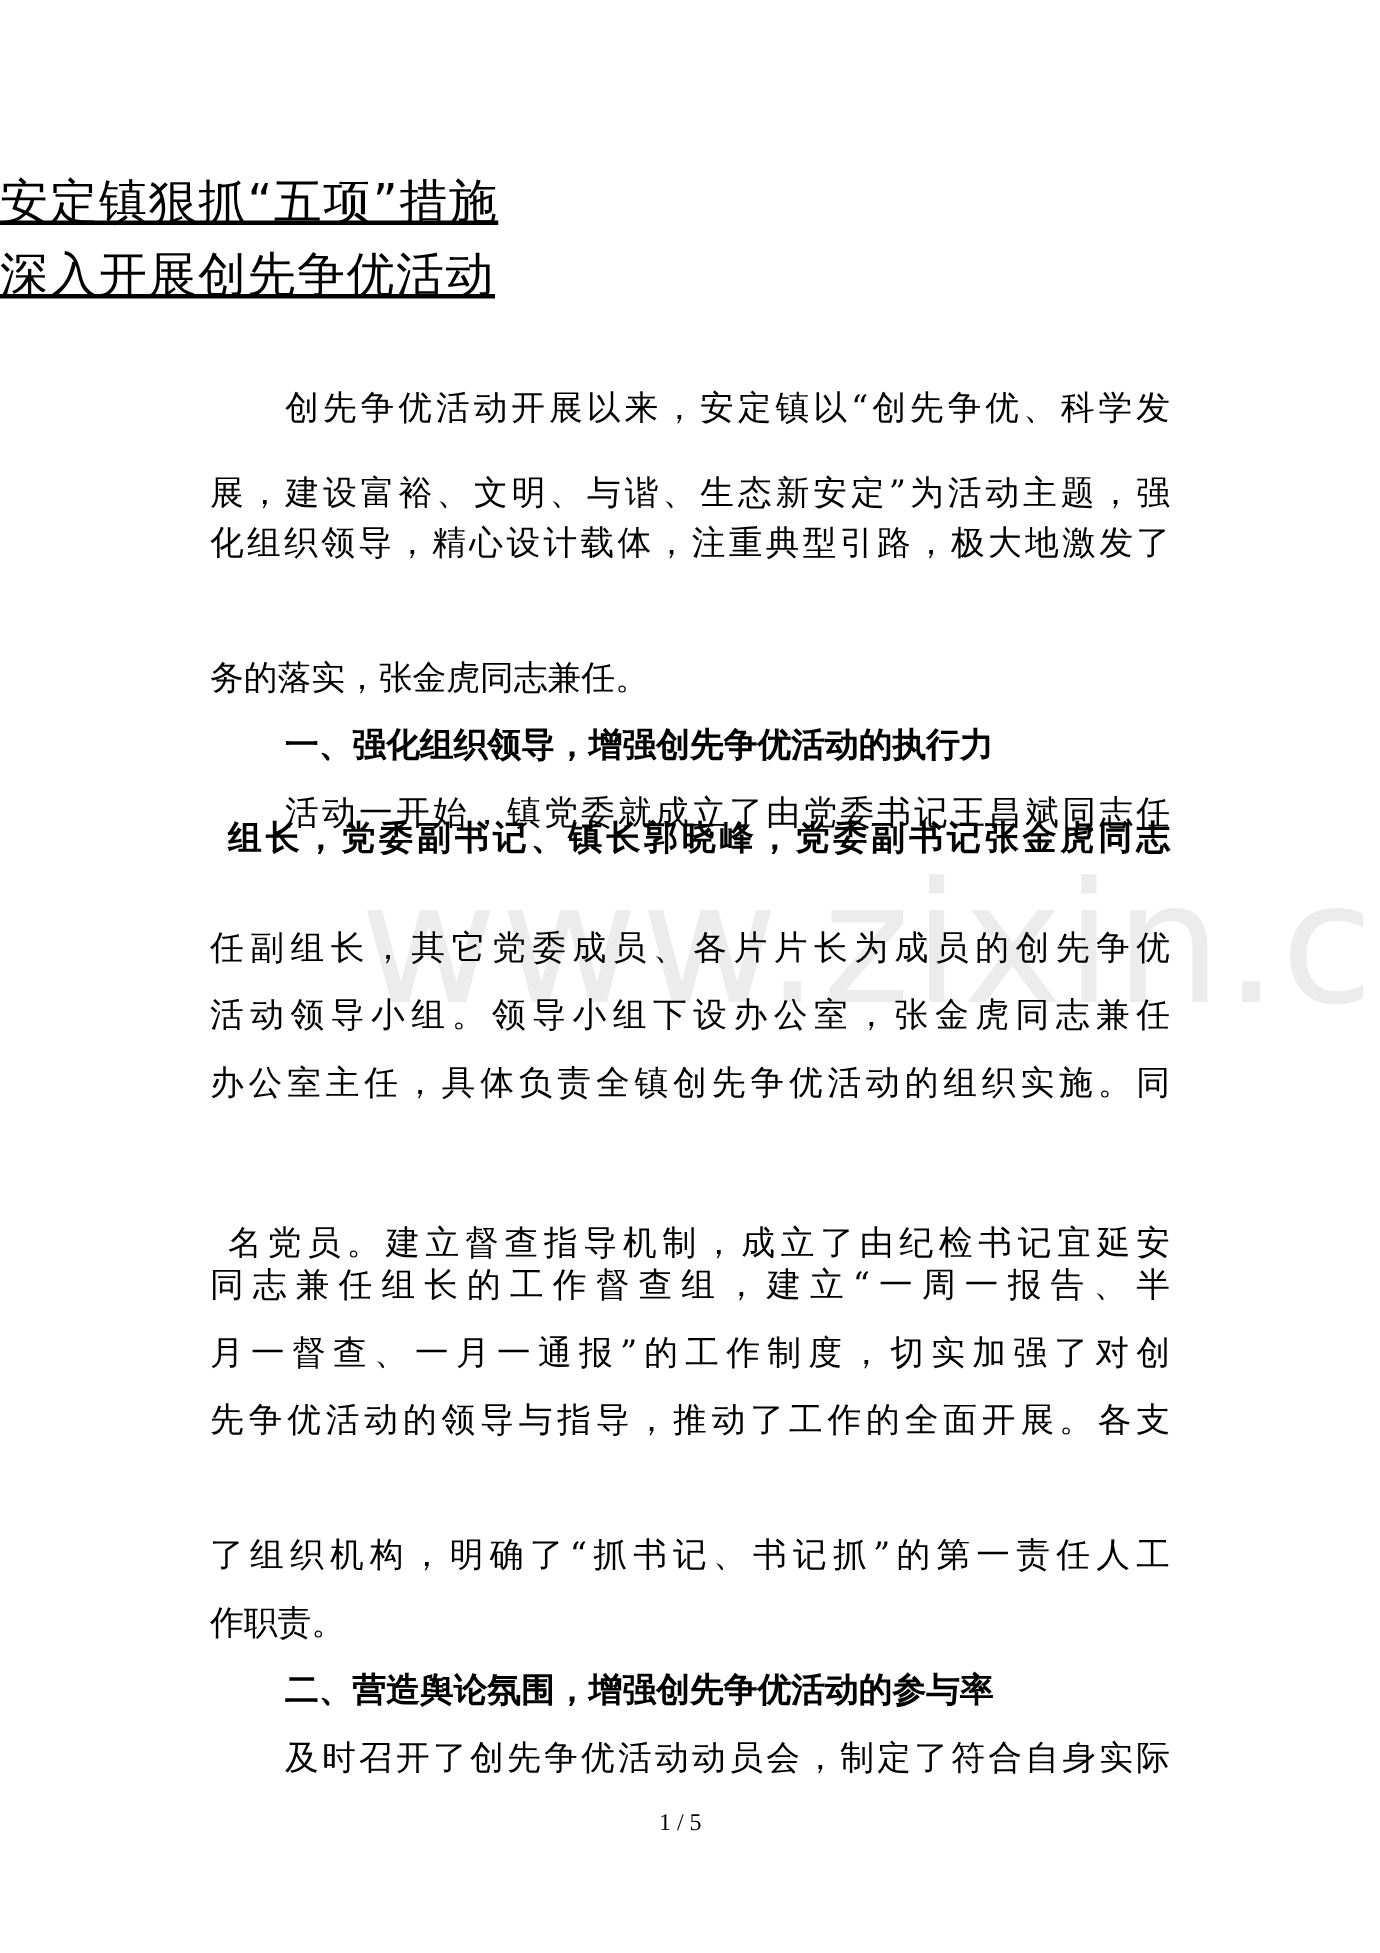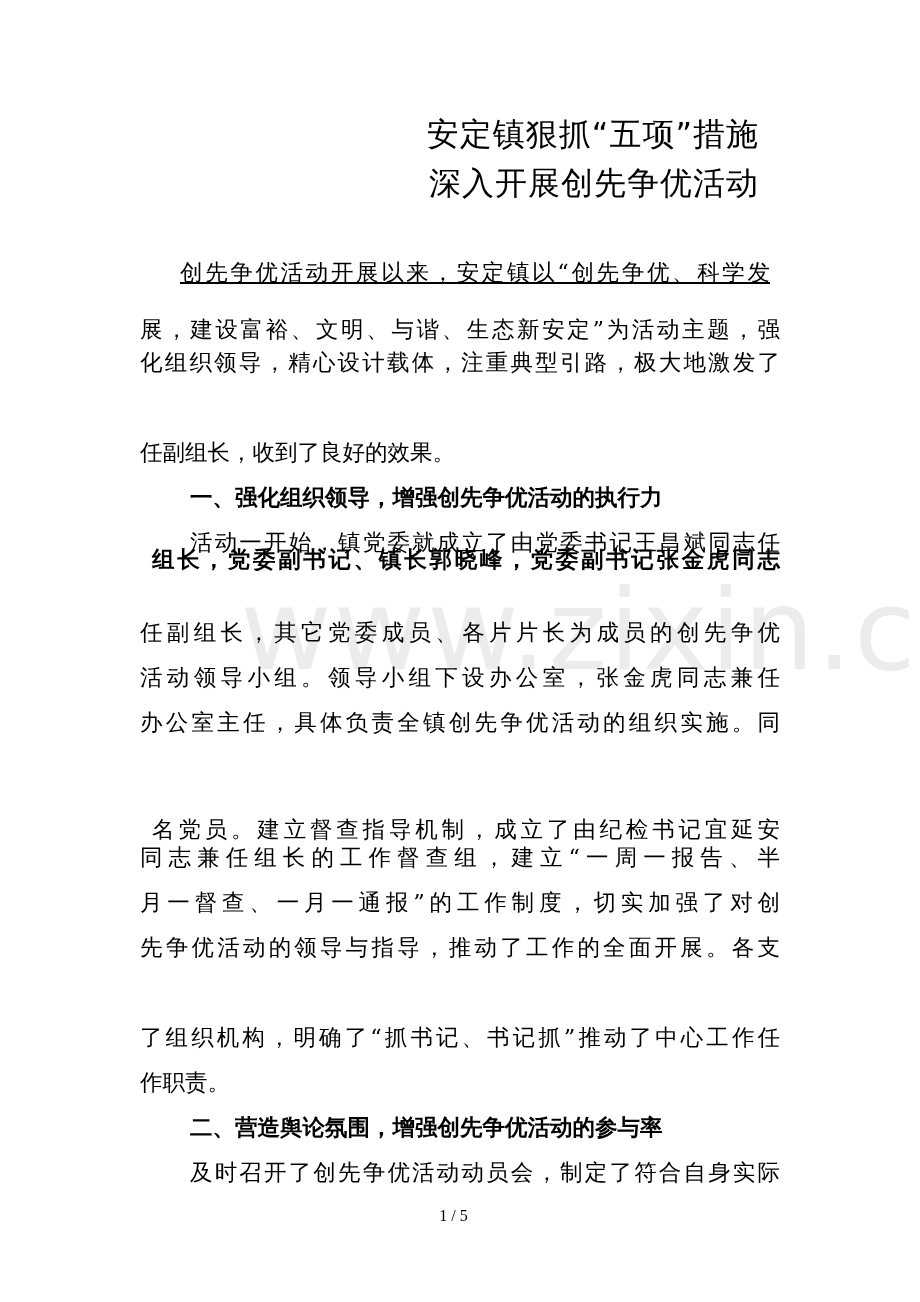"安定镇狠抓“五项”措施" .title { text-align: right -> left; text-decoration: none -> underline }
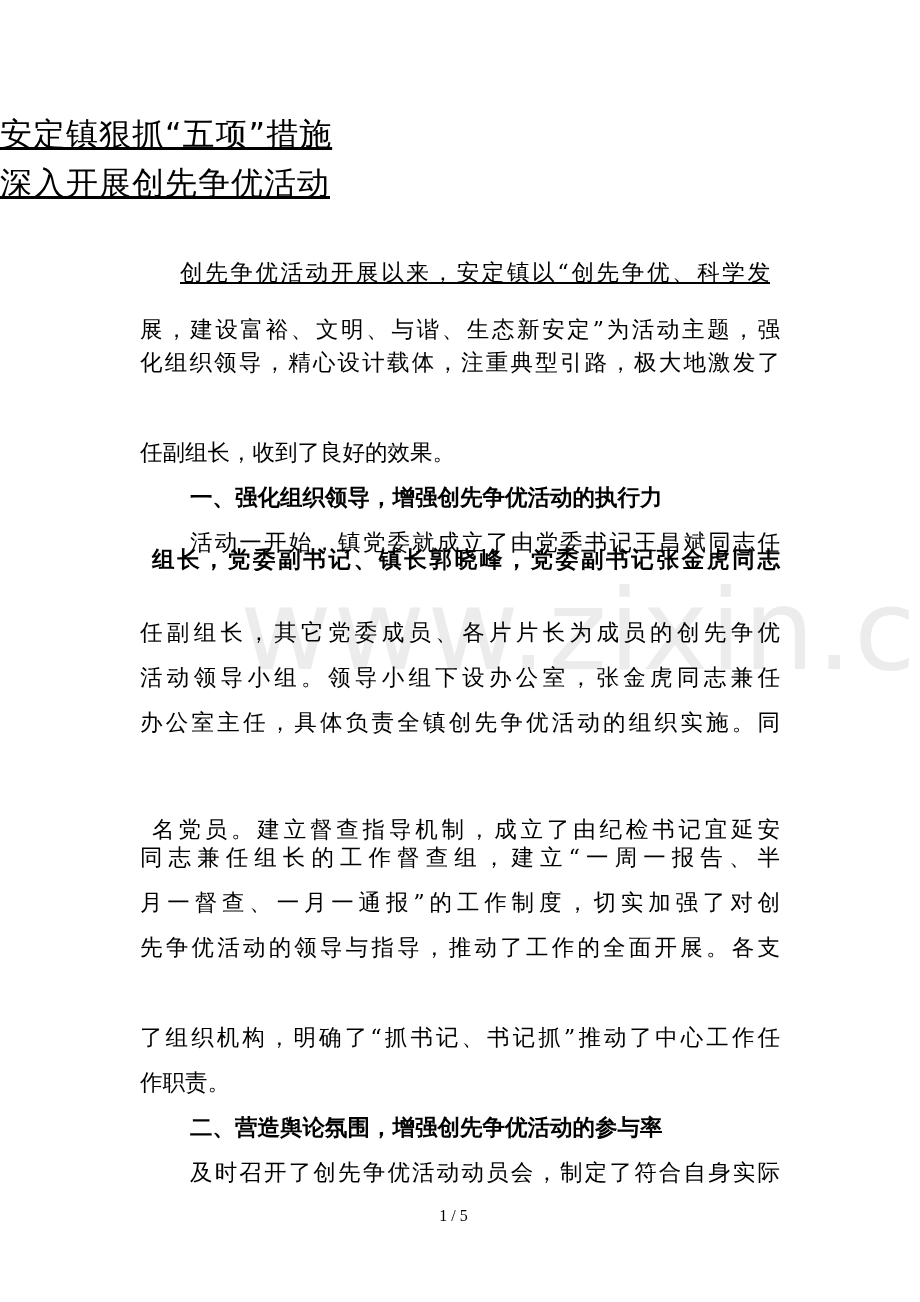"创先争优活动开展以来，安定镇以“创先争优、科学发" div.line { left: 180px -> 190px; text-decoration: underline -> none }
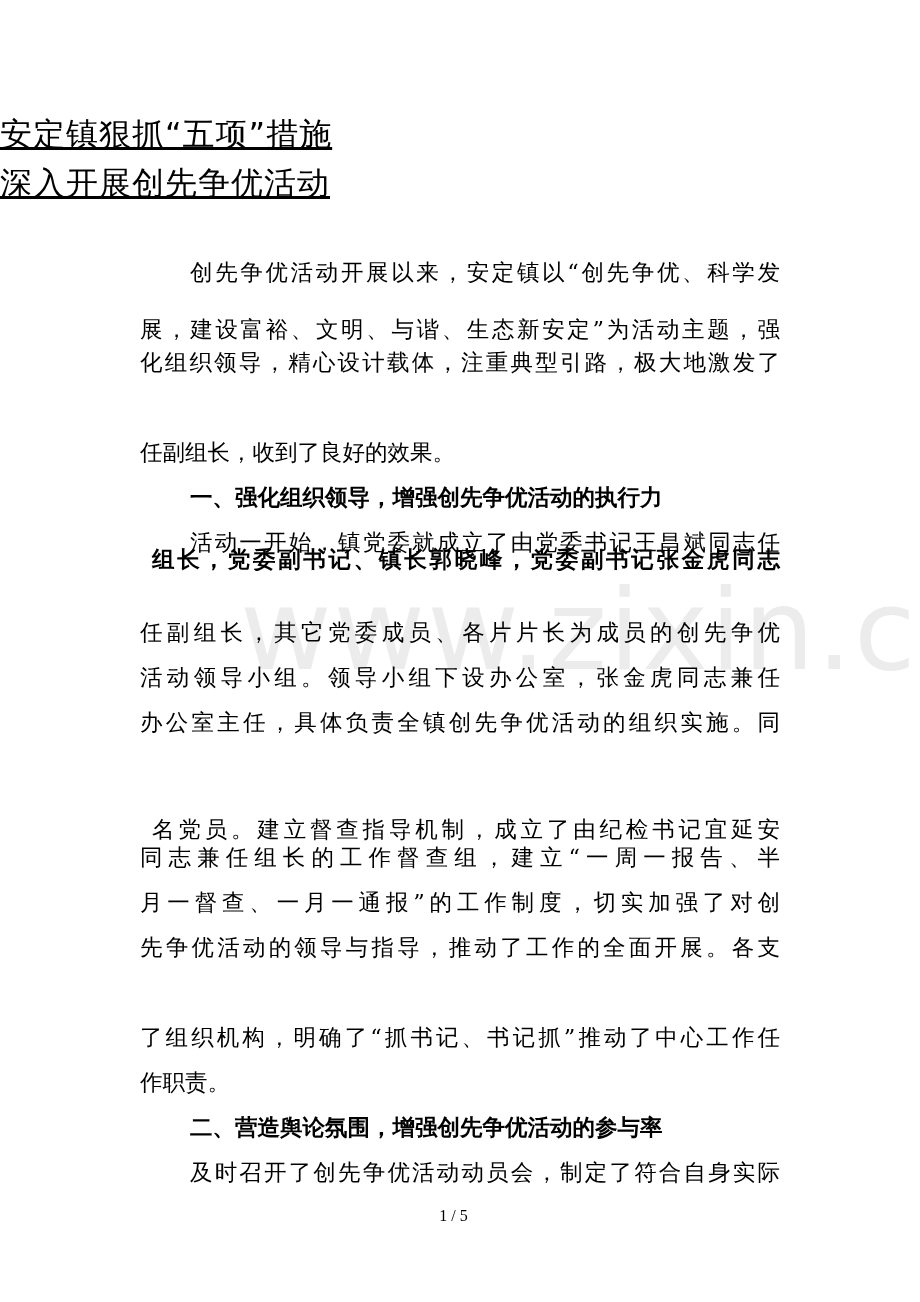"任副组长，收到了良好的效果。" div.line { text: 任副组长，收到了良好的效果 -> 务的落实，张金虎同志兼任 }
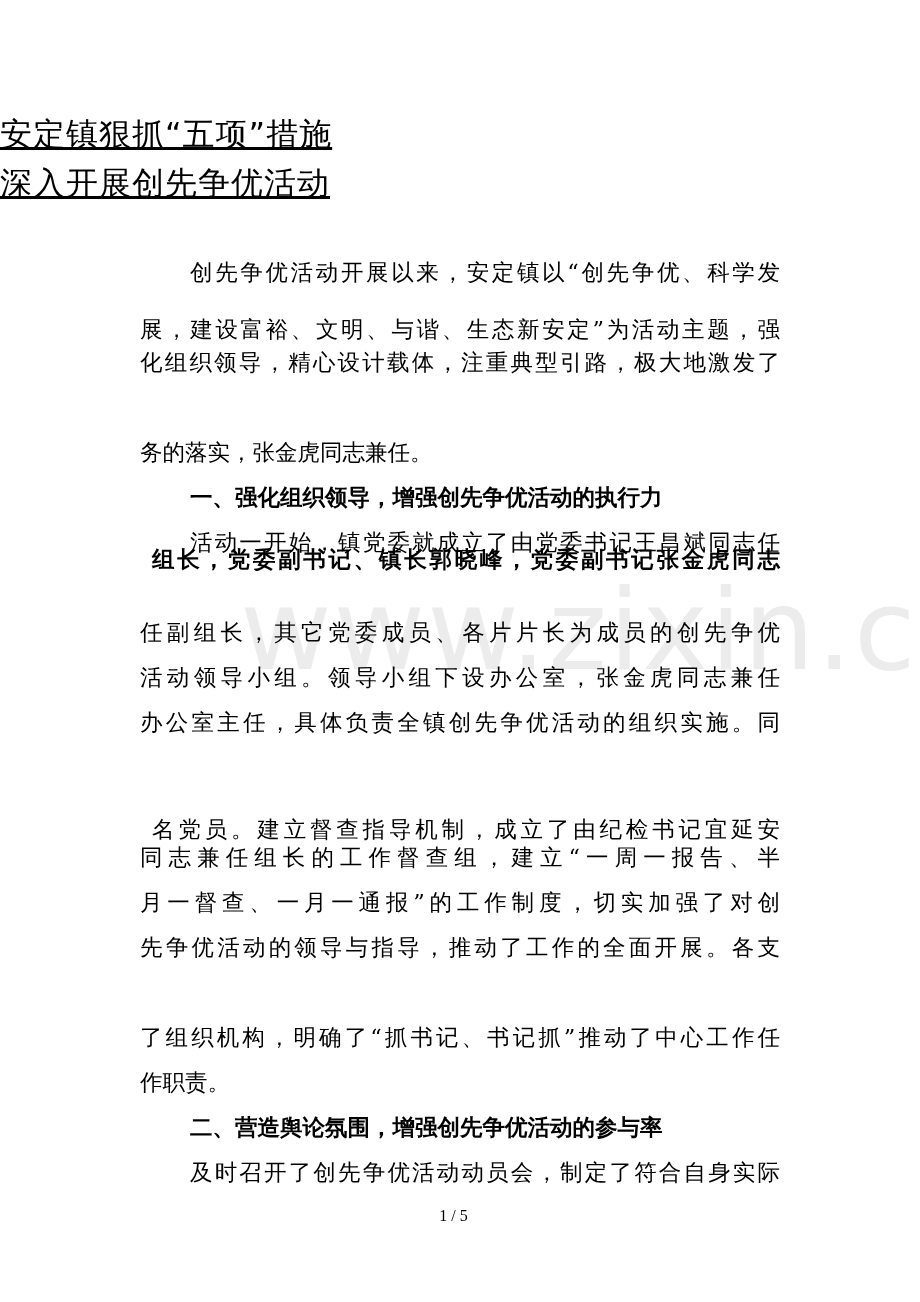"了组织机构，明确了“抓书记、书记抓”推动了中心工作任" div.line { text: 推动了中心工作任 -> 的第一责任人工 }
